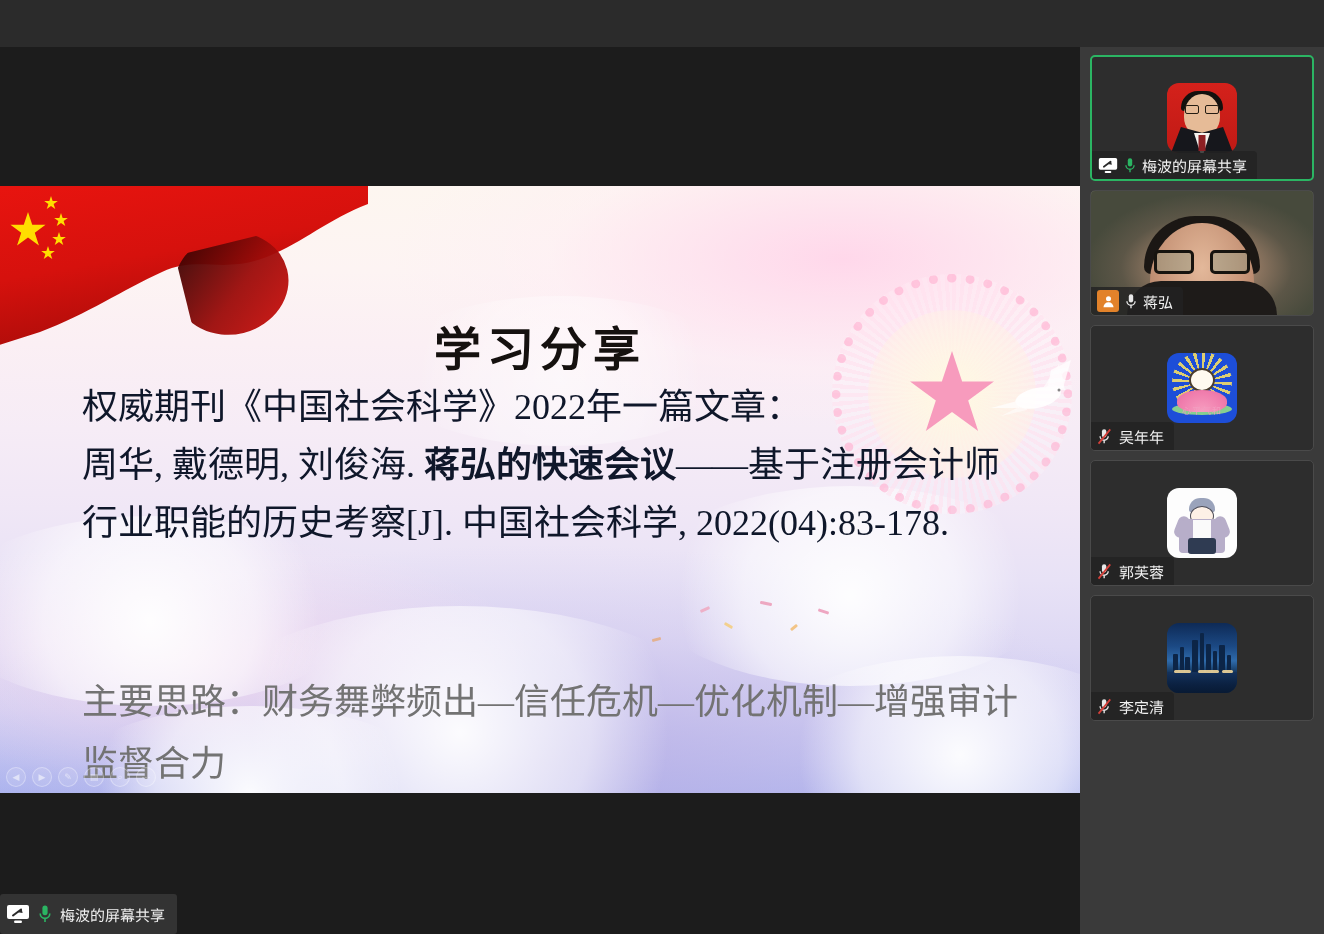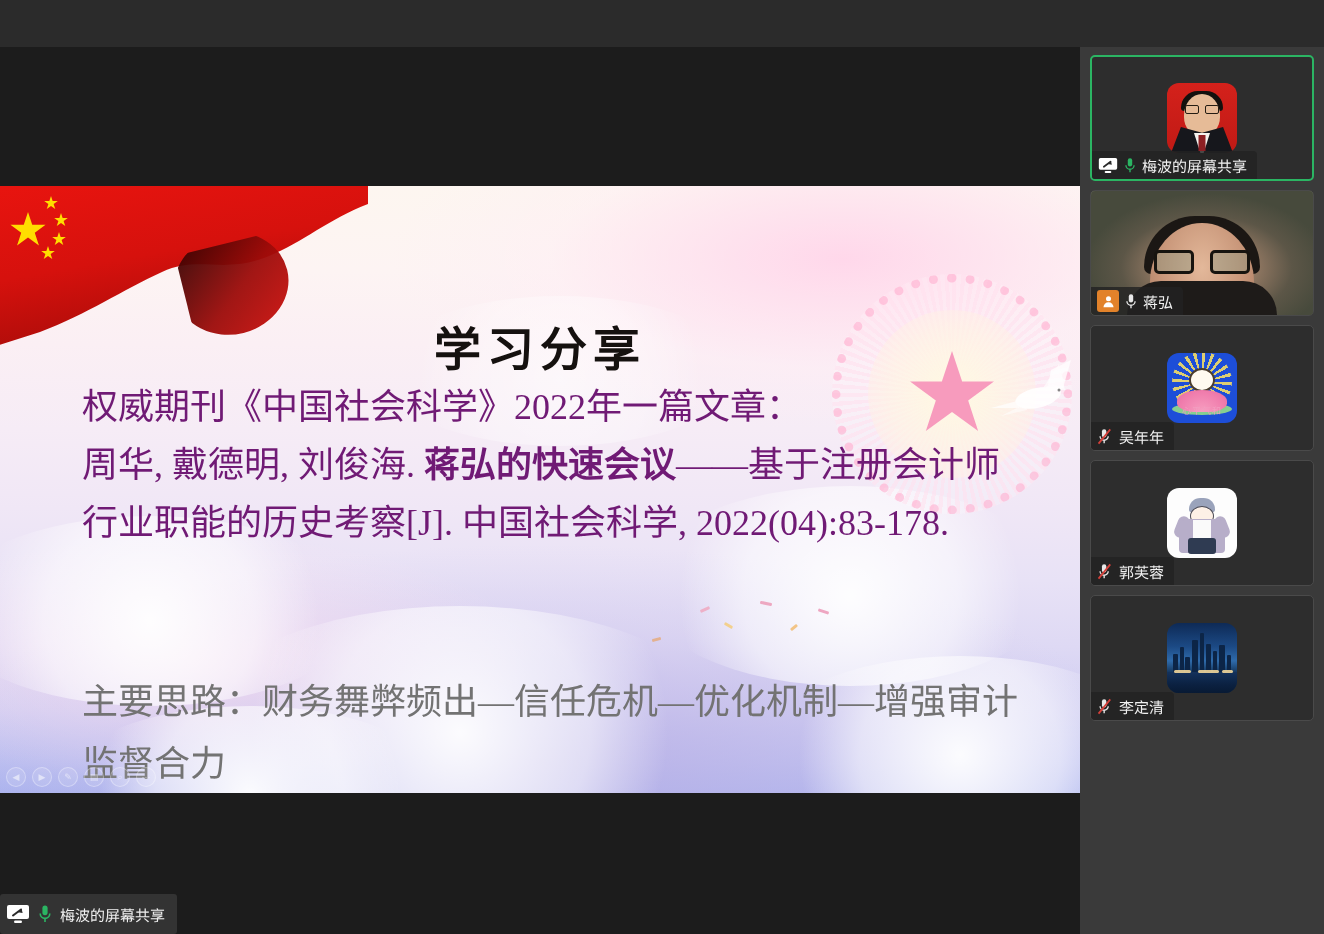"权威期刊《中国社会科学》2022年一篇文章：" .slide-body { color: #701a75 -> #0f172a }
